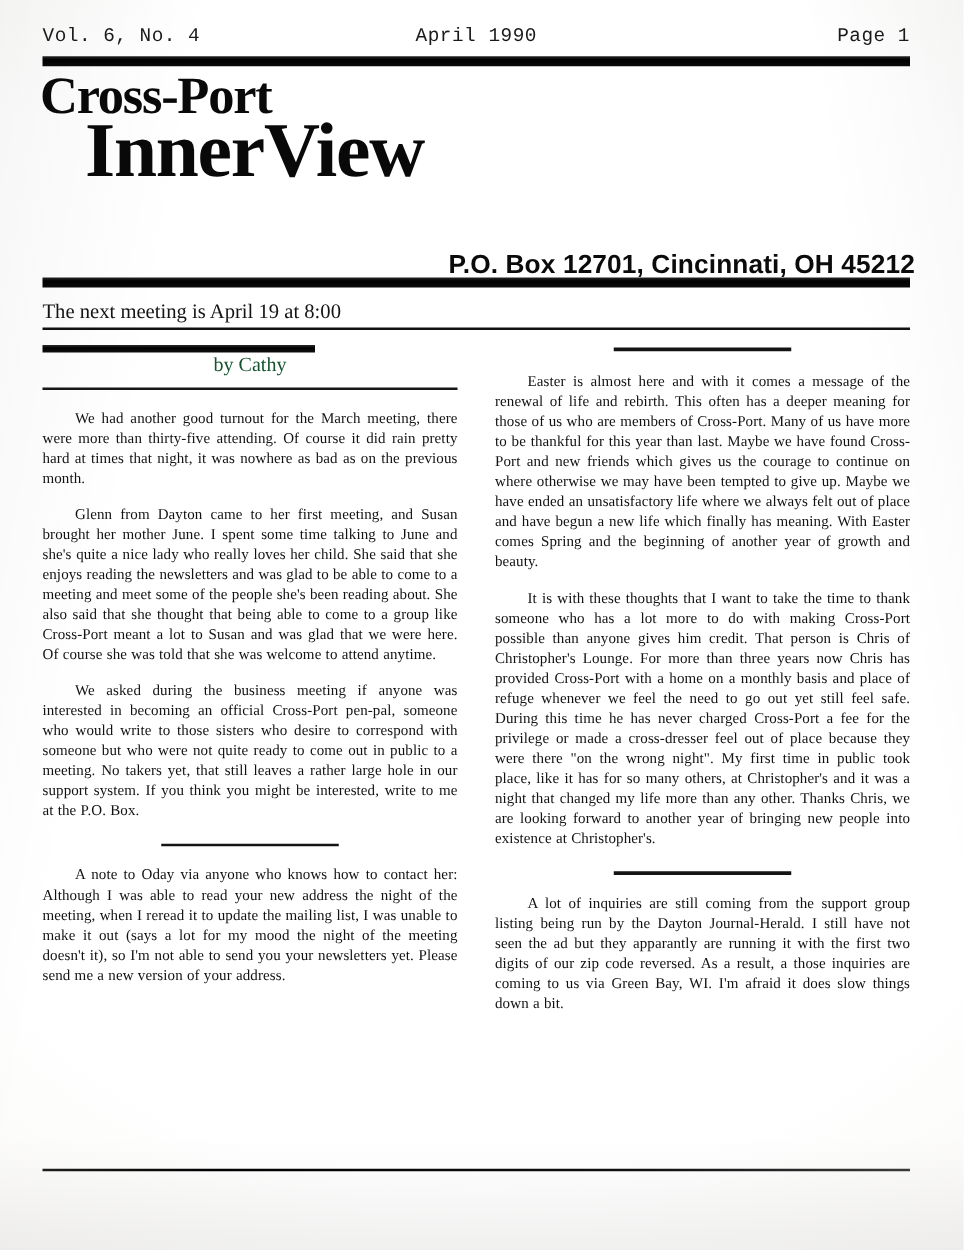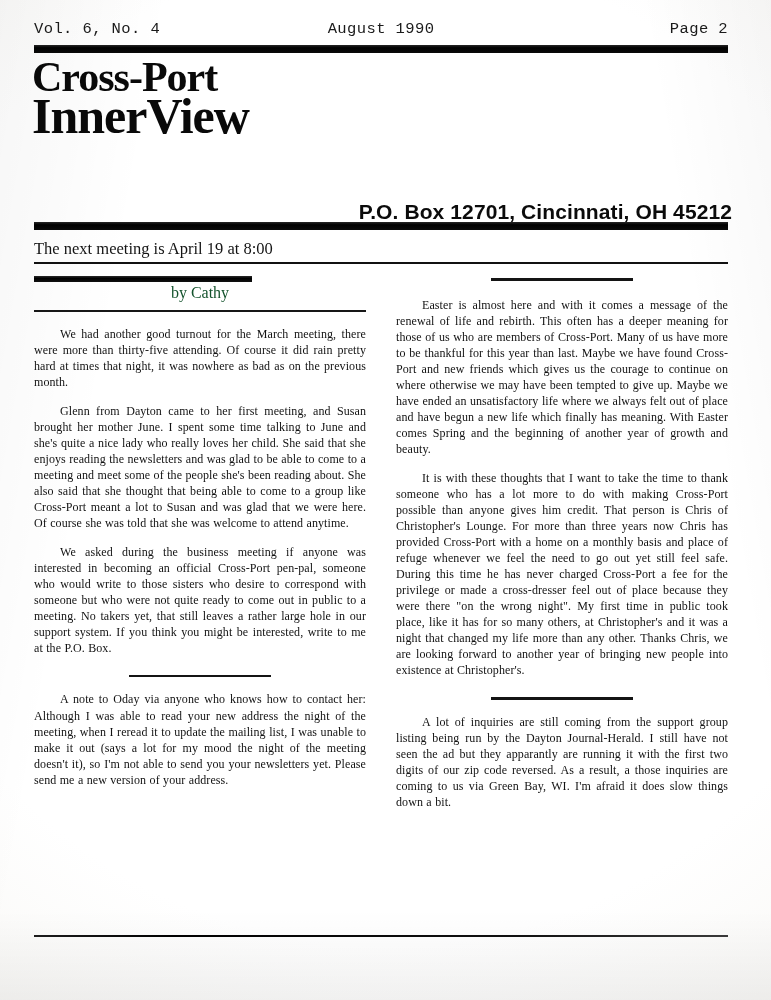"August 1990" span.mid { text: August -> April }
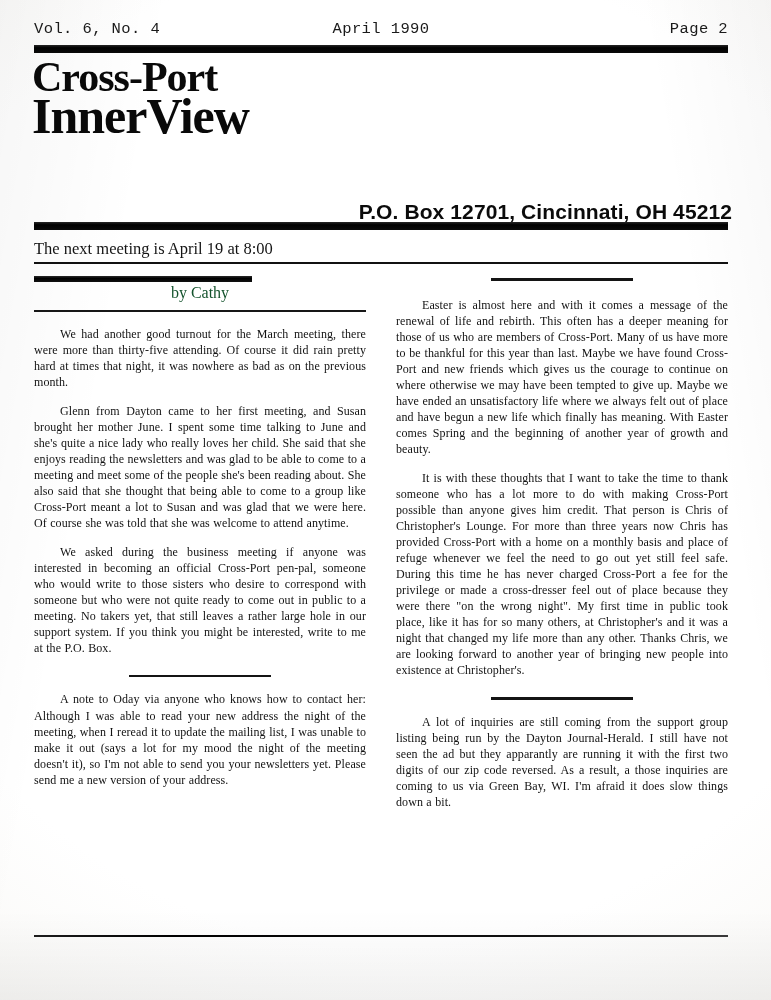"Page 2" span { text: 2 -> 1 }
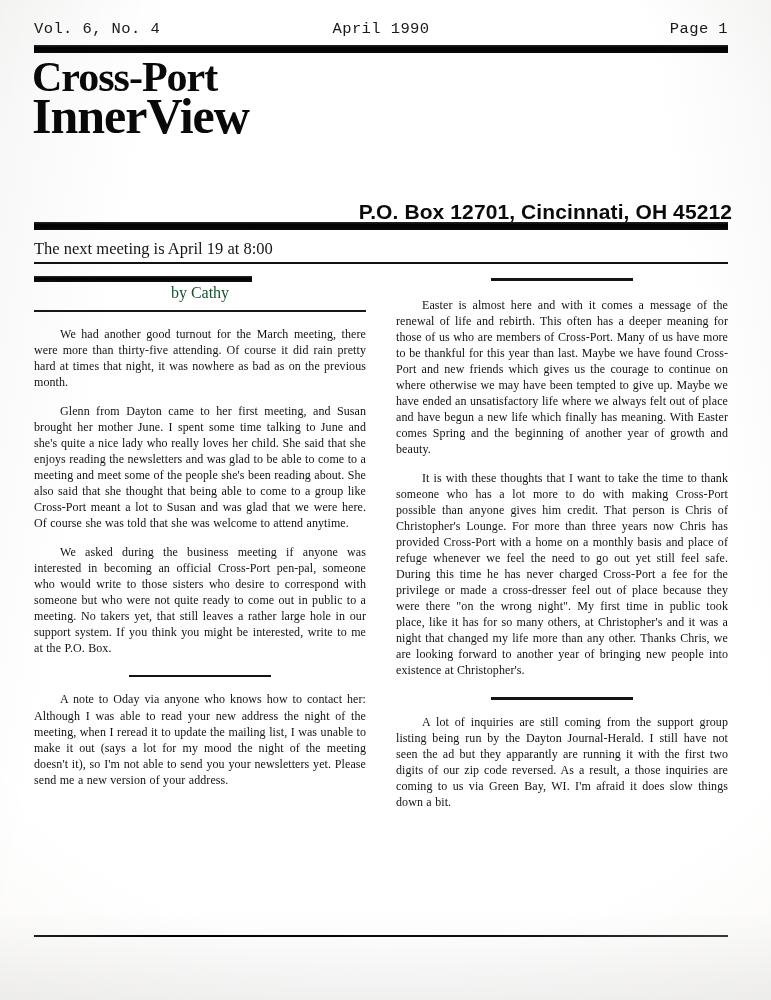"InnerView" .mast-line.l2 { font-size: 50px -> 62px; margin-left: none -> 36px }
